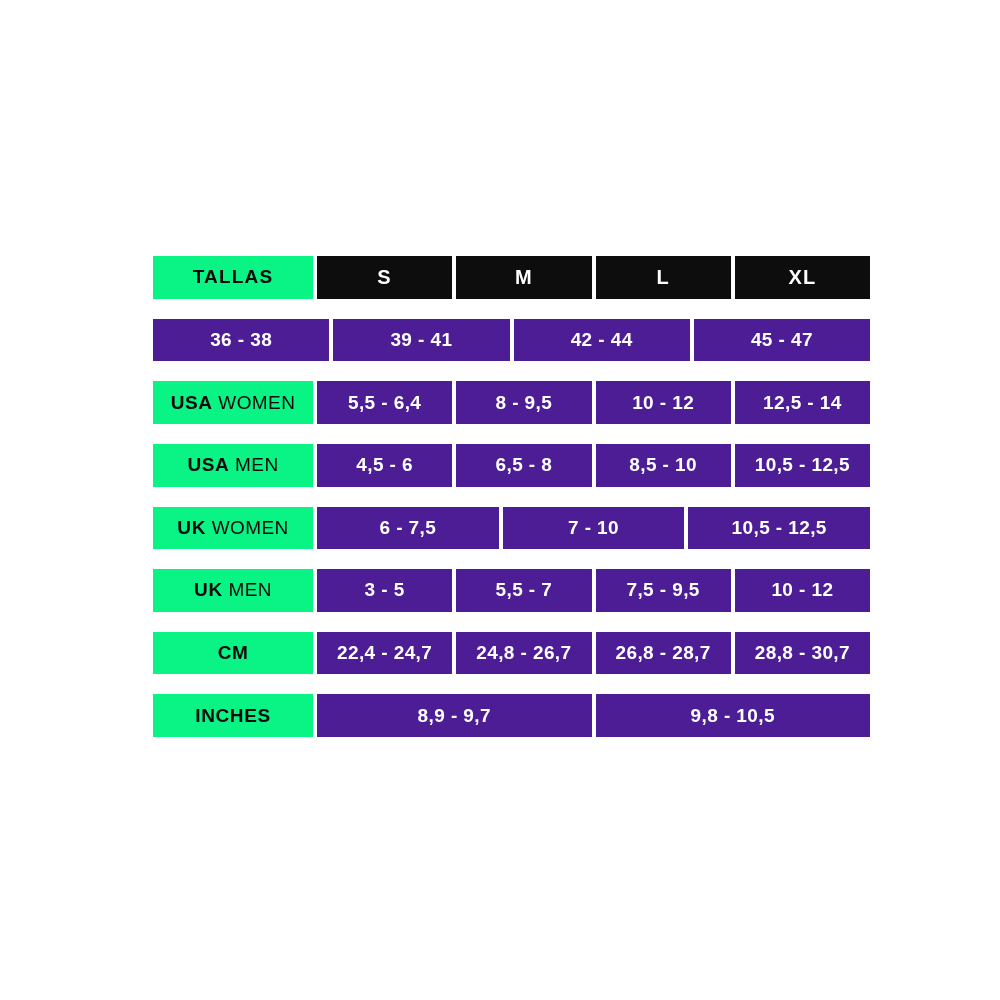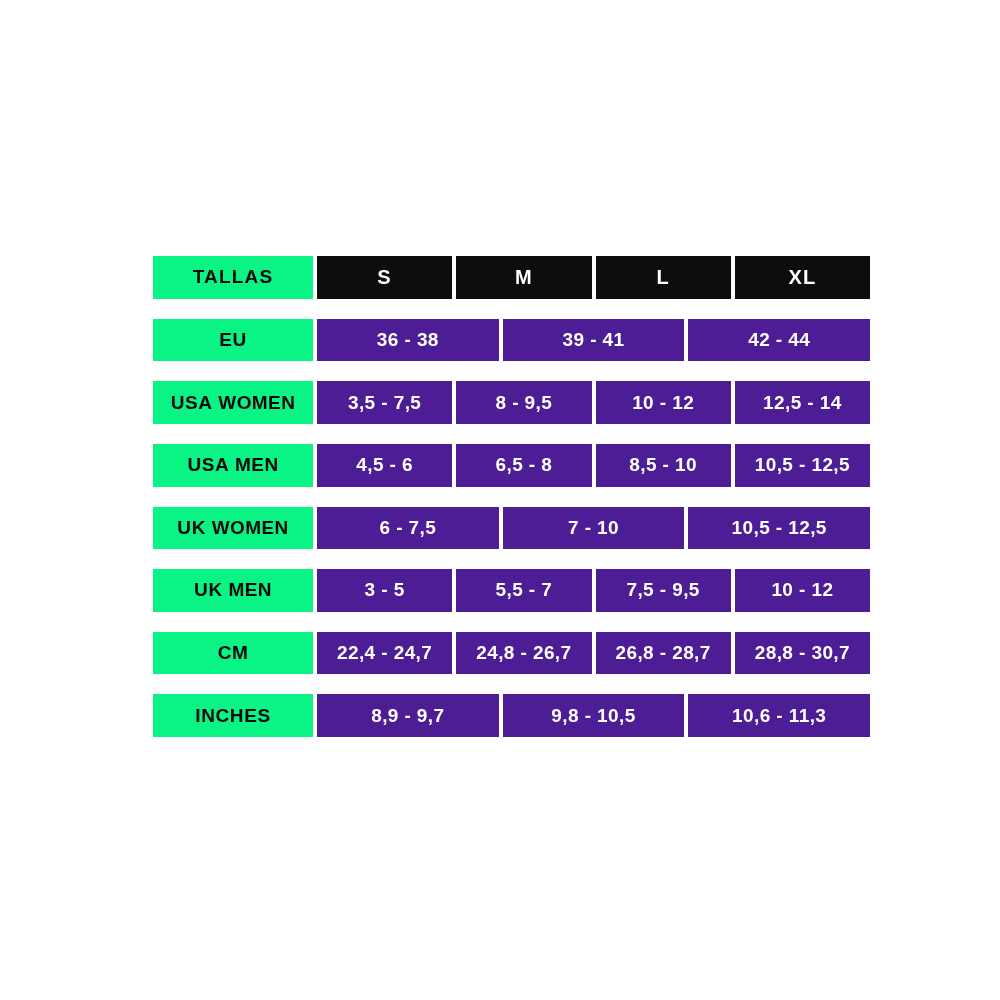"EU" div.label-cell { html: <div> <span>EU</span> <span></span> </div> -> none }
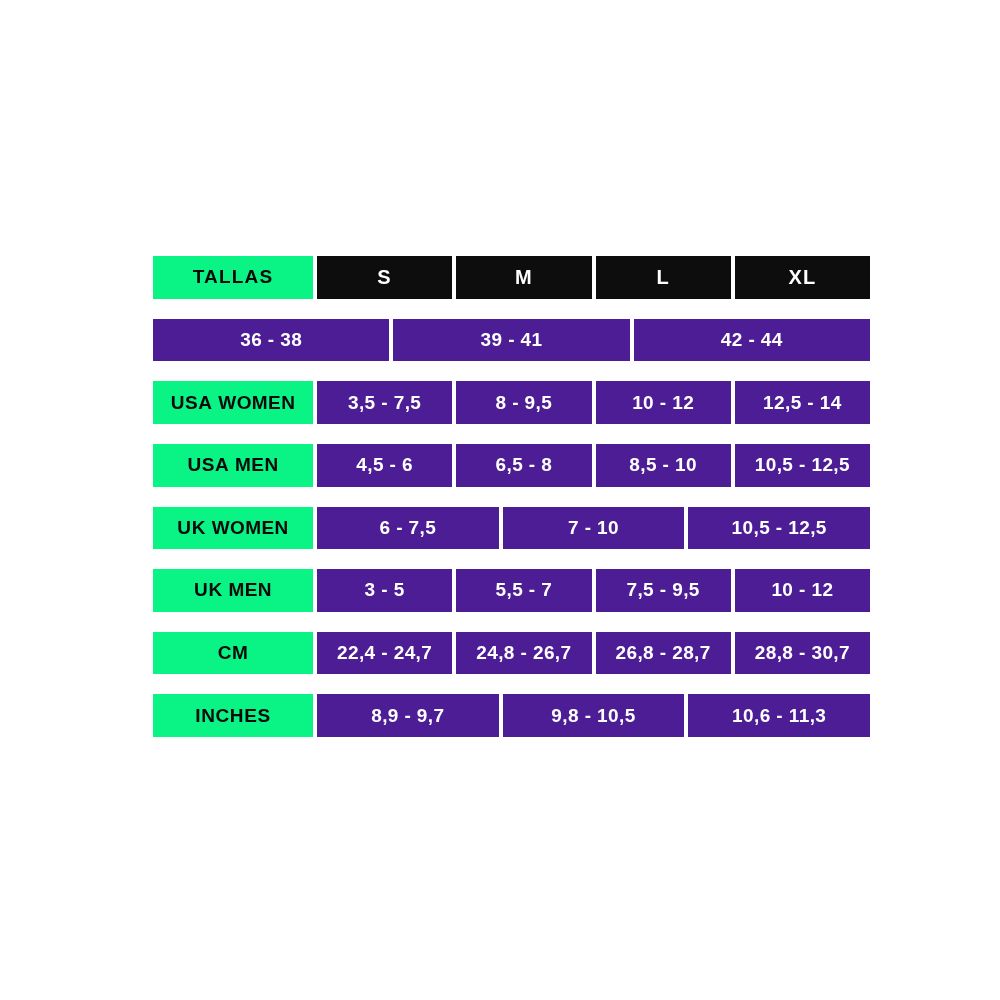"45 - 47" div.data-cell { html: none -> <div>45 - 47</div> }
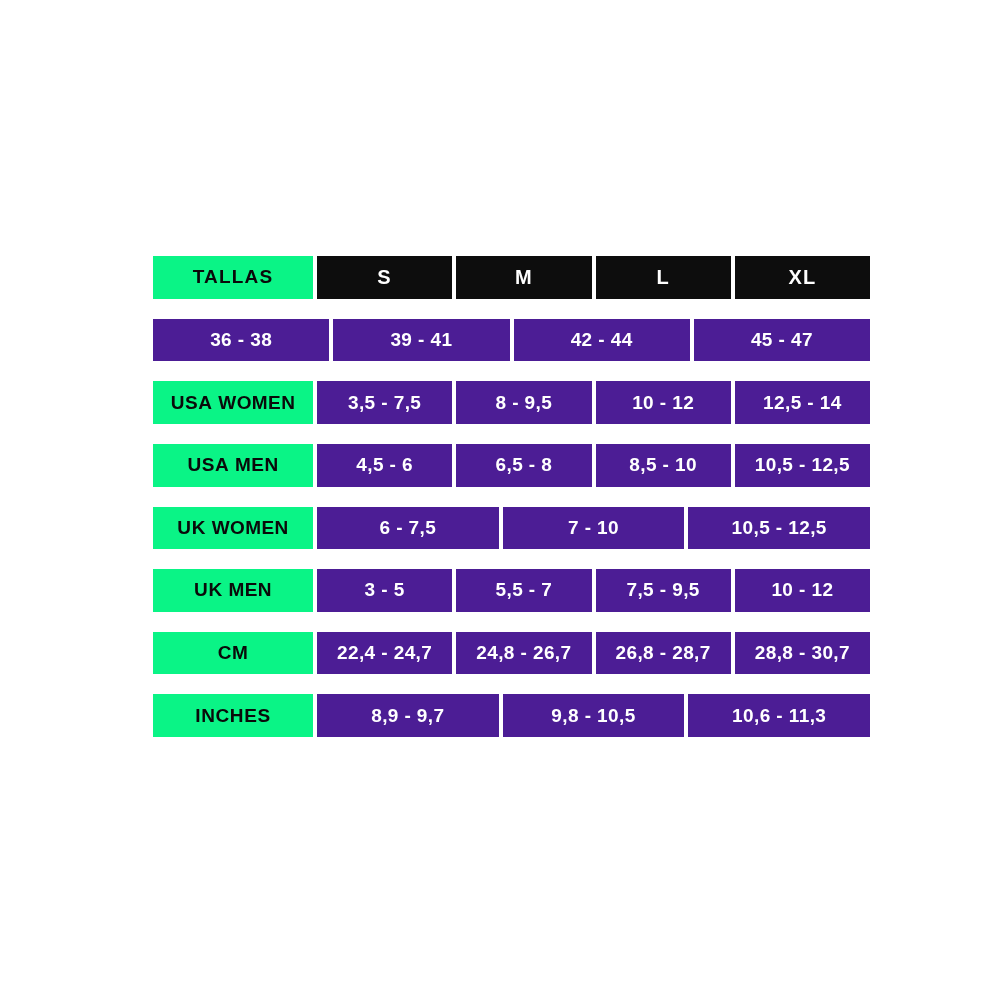"WOMEN" .label-cell .lbl-light { font-weight: bold -> normal }
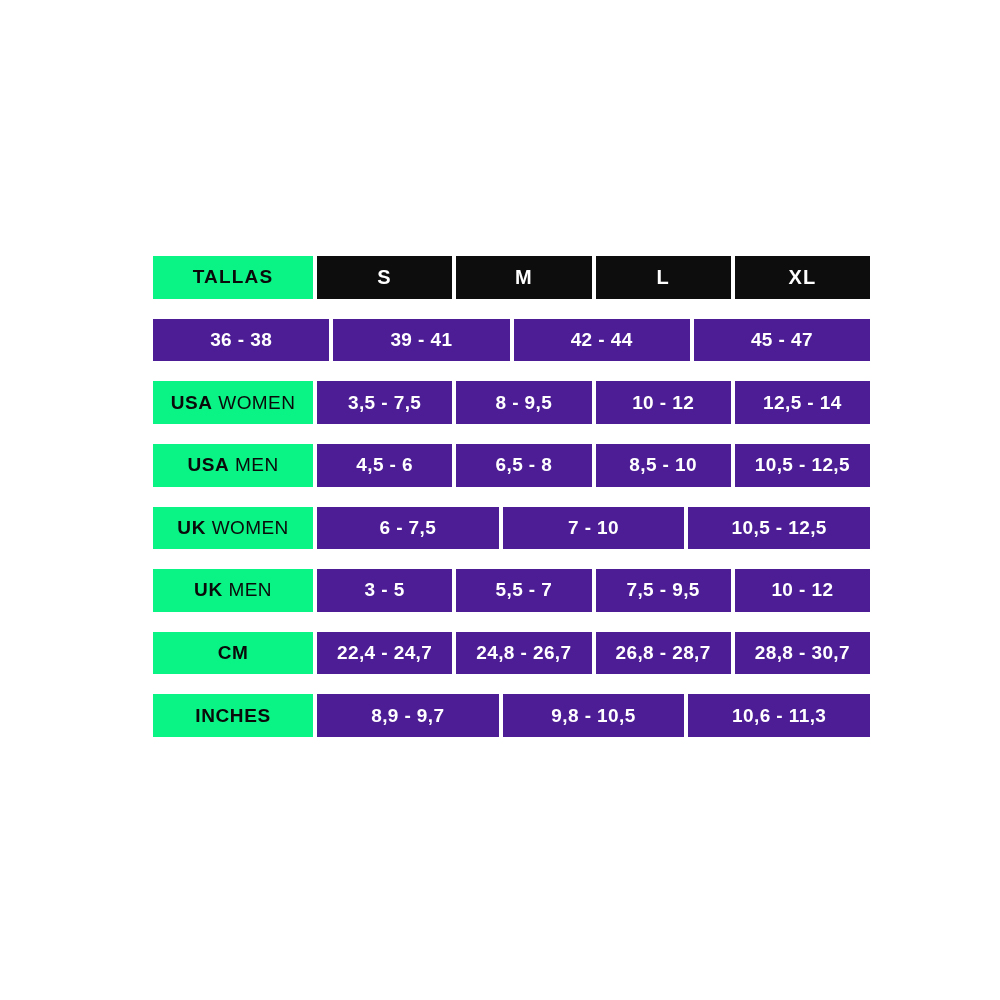"3,5 - 7,5" div.data-cell { text: 3,5 - 7,5 -> 5,5 - 6,4 }
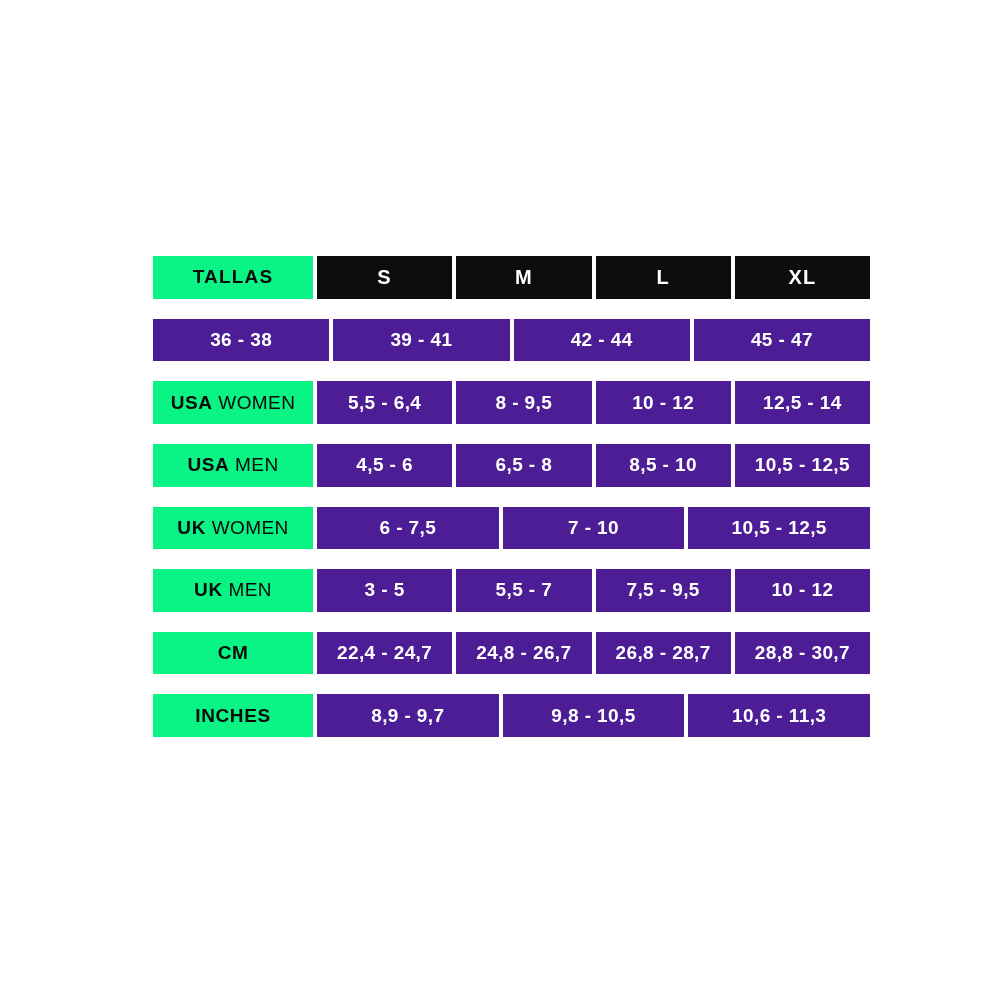"10,6 - 11,3" div.data-cell { html: <div>10,6 - 11,3</div> -> none }
